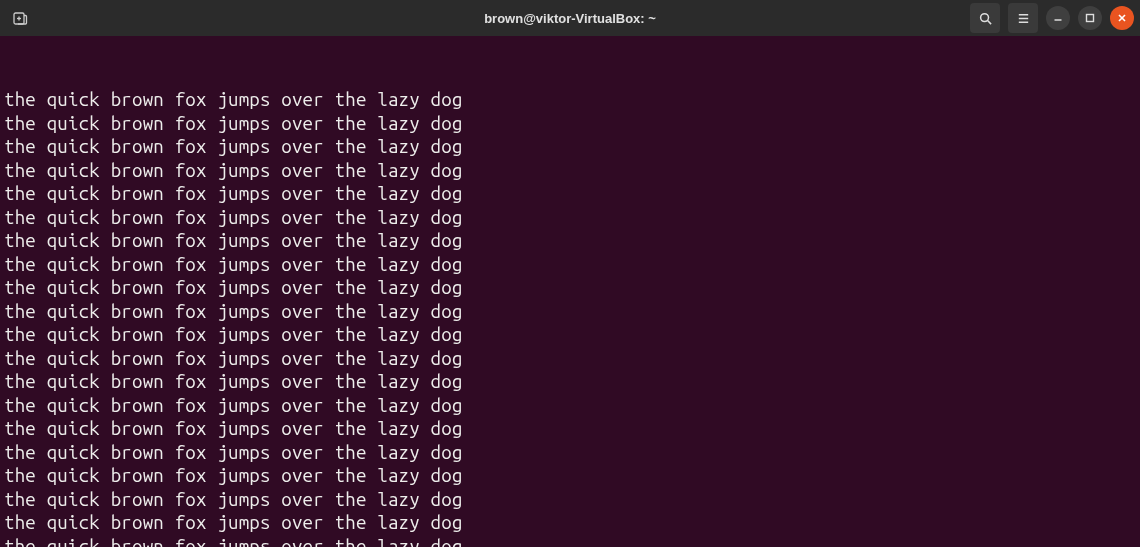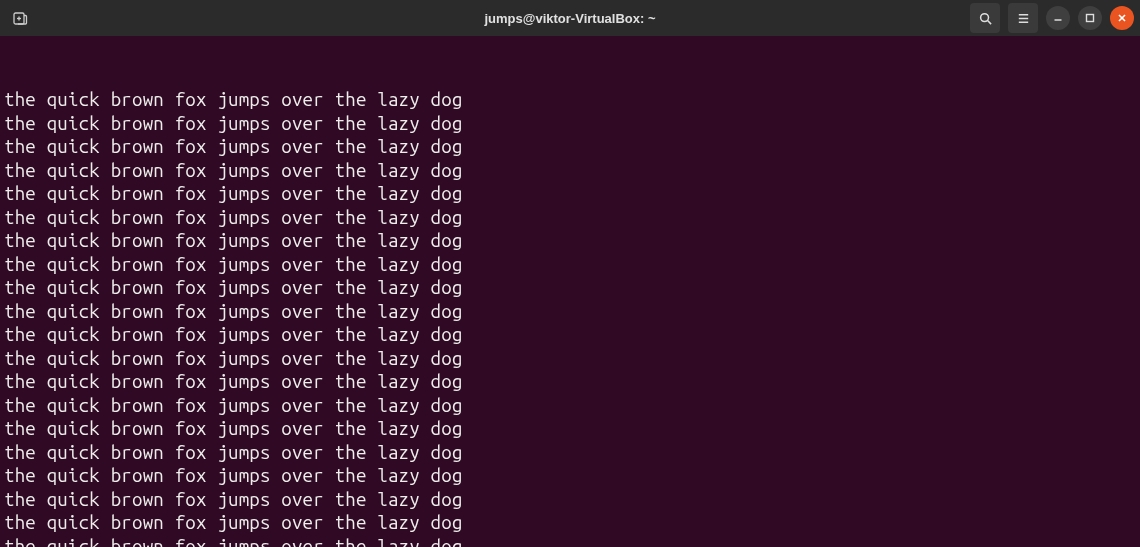"jumps@viktor-VirtualBox: ~" div.title { text: jumps@viktor-VirtualBox -> brown@viktor-VirtualBox }
